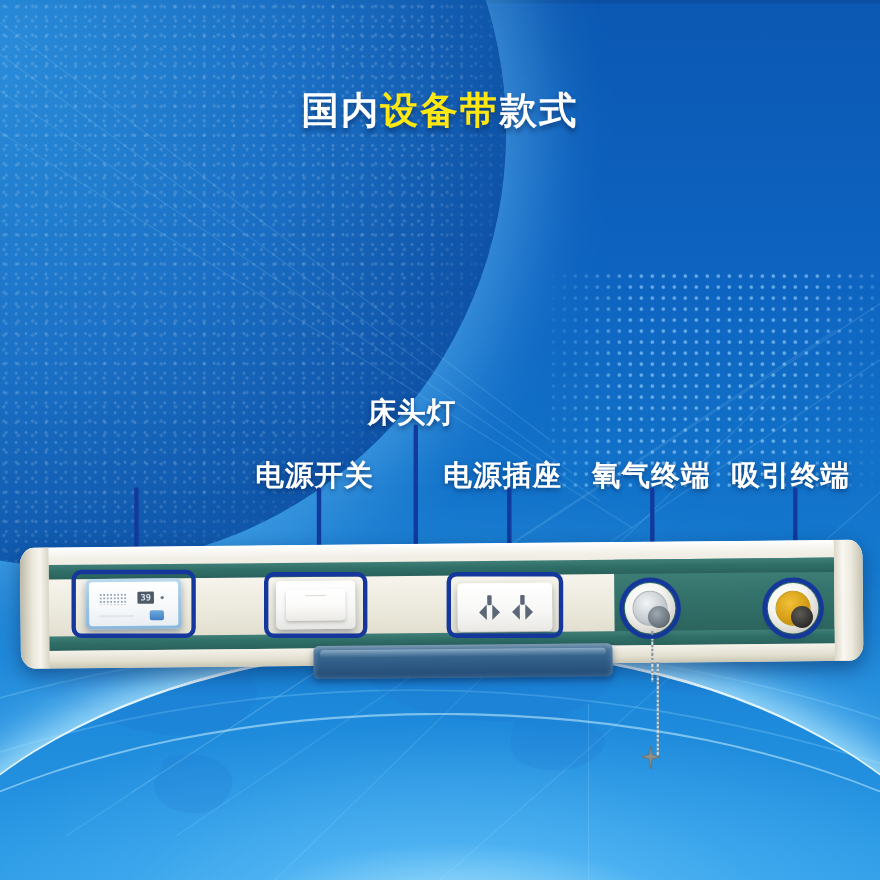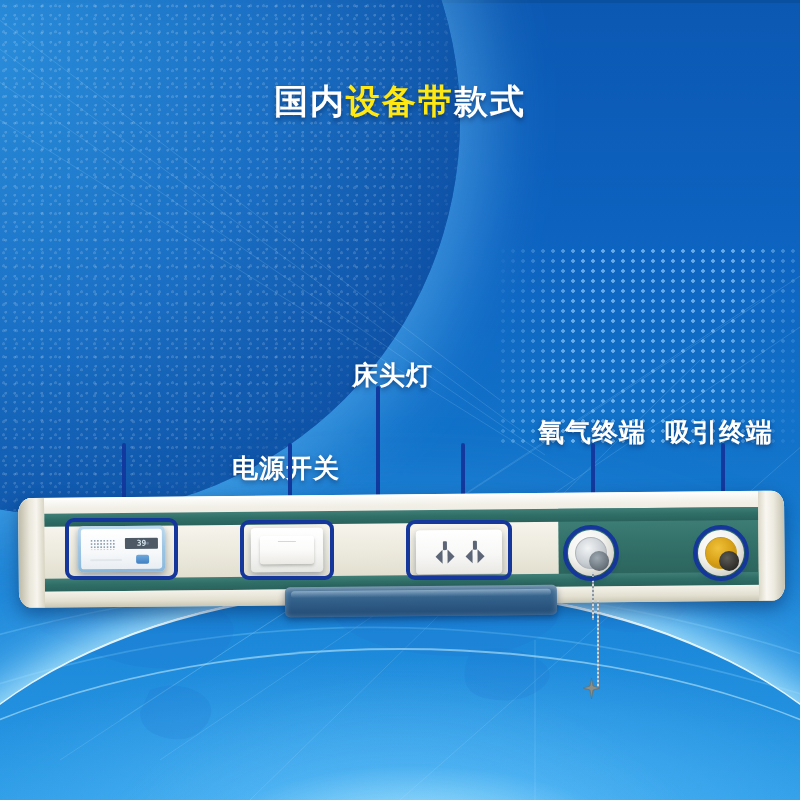"床头灯" div.callout { left: 352px -> 334px }
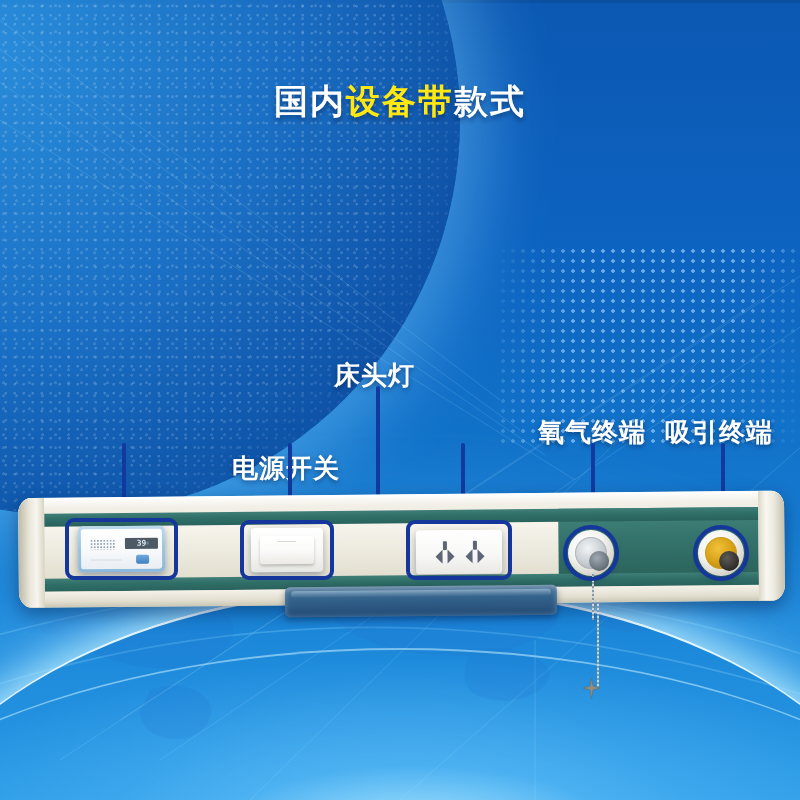"电源开关" div.callout { margin-top: 36px -> none }
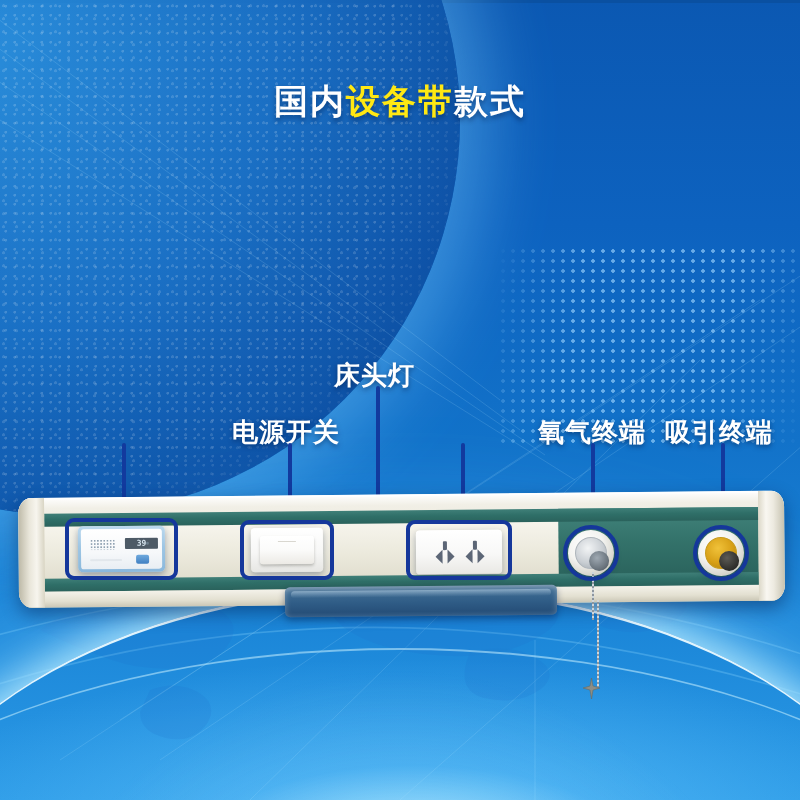"电源插座" div.callout { html: none -> <div>电源插座</div> }
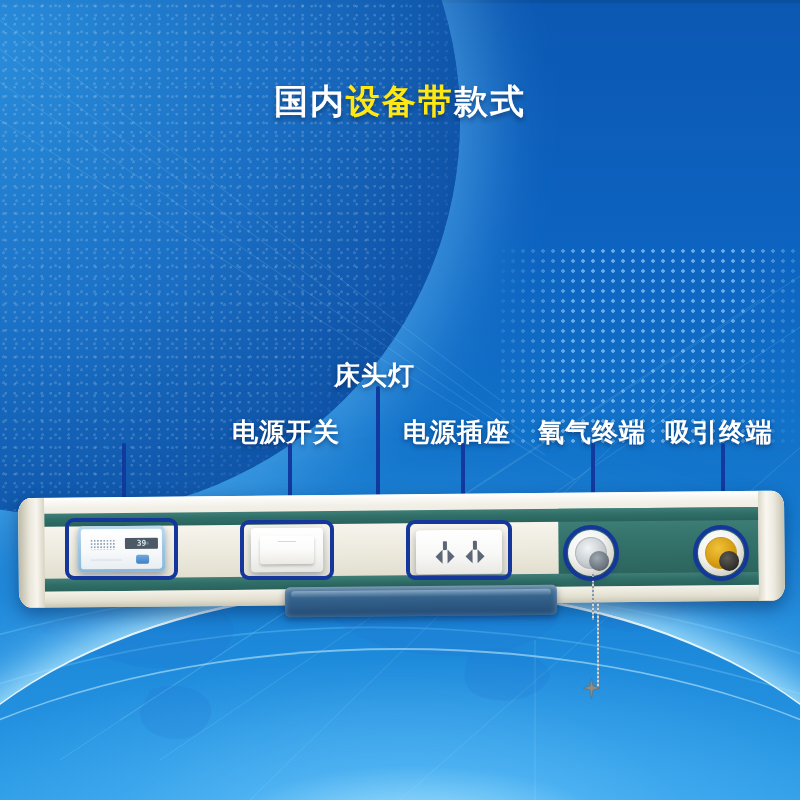"39" .icm-disp { width: 33px -> 15px }
